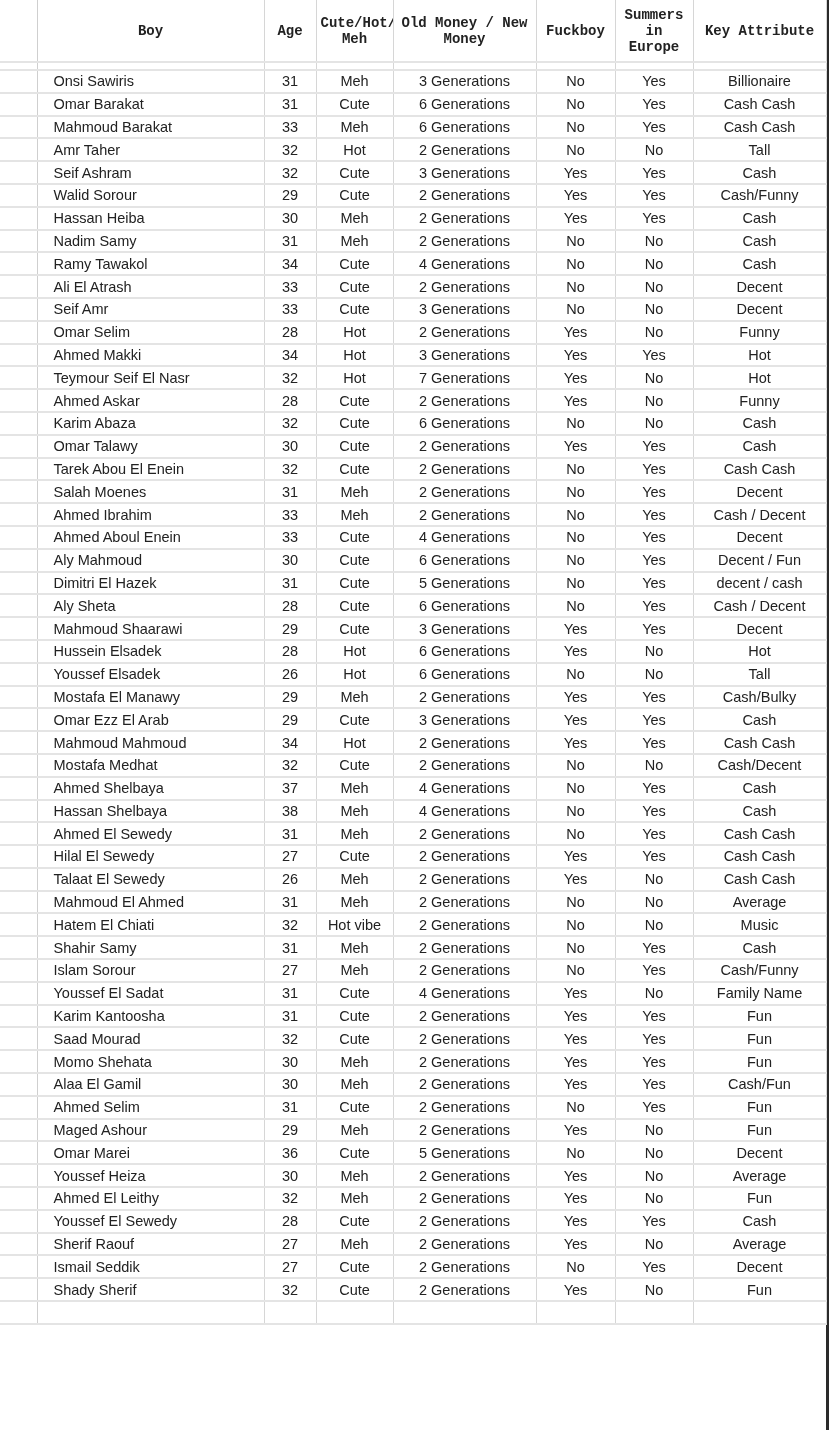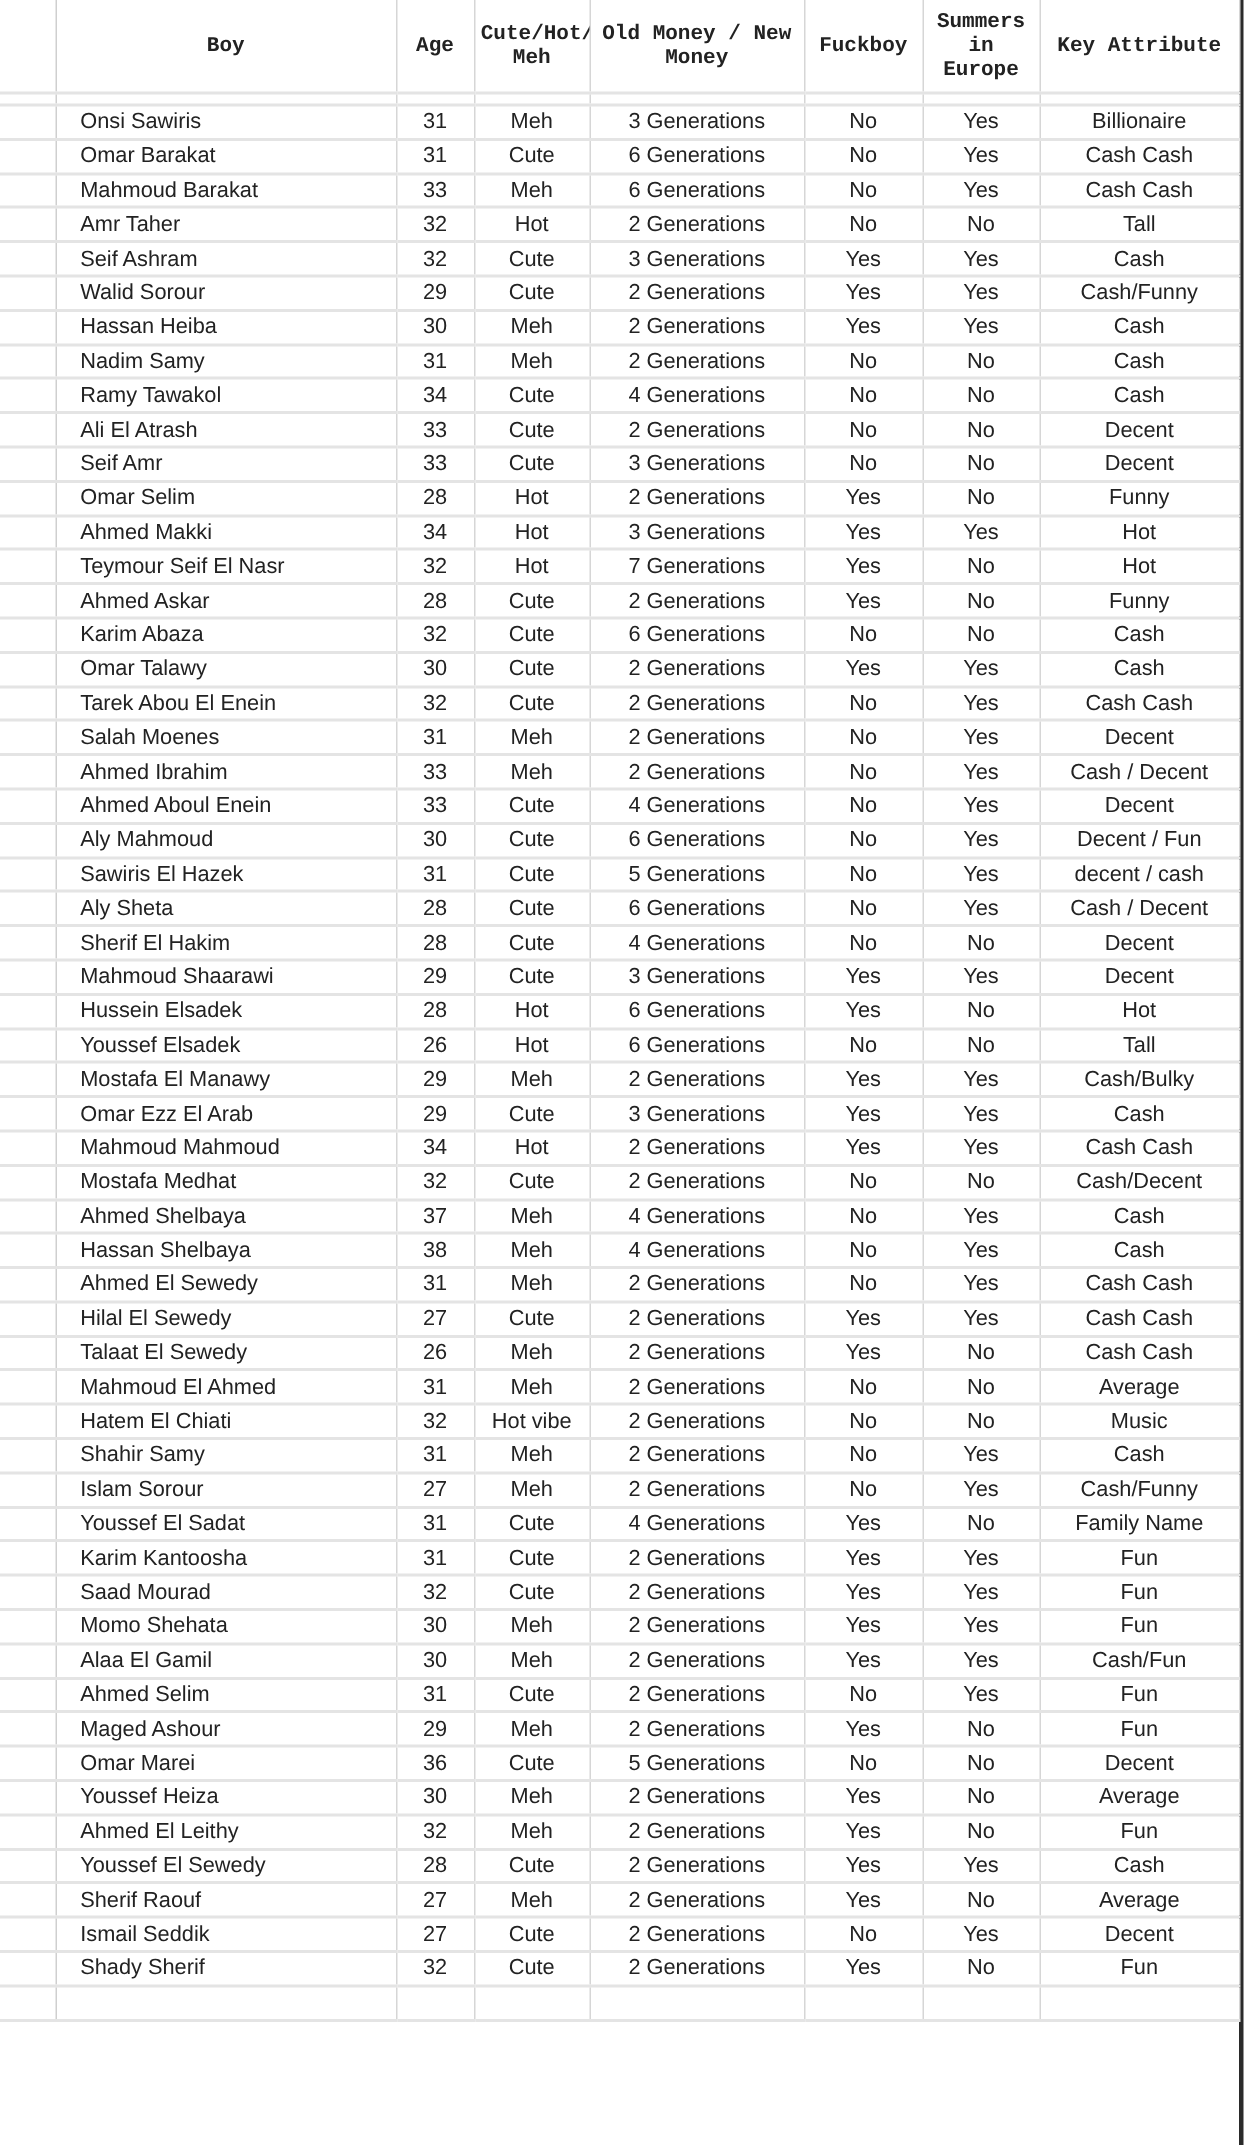"Sawiris El Hazek" td.name { text: Sawiris -> Dimitri }
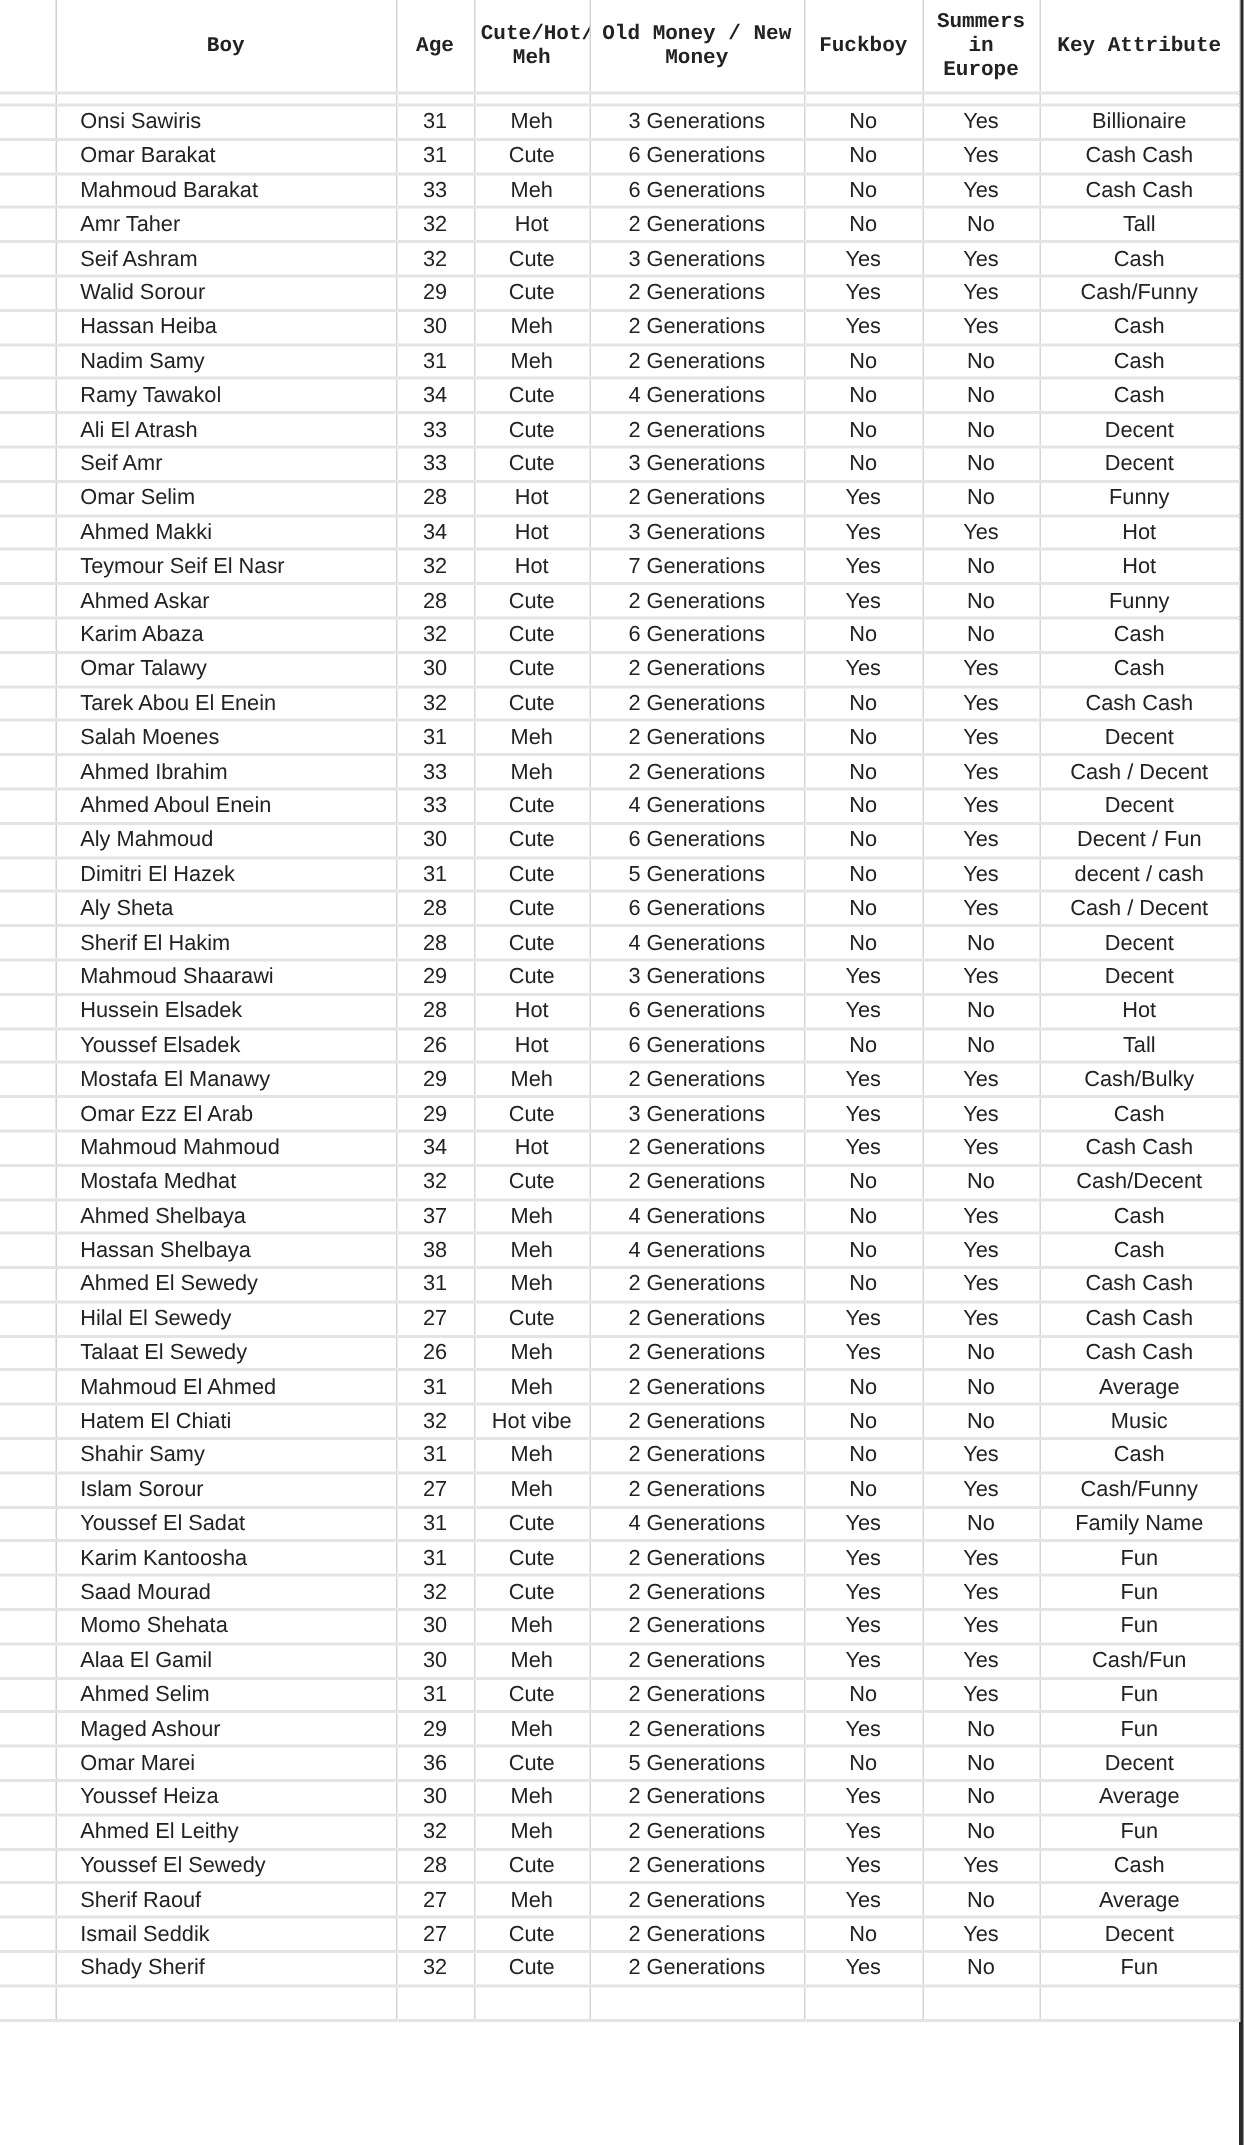"Sherif El Hakim" tr { html: <tr> <td></td> <td>Sherif El Hakim</td> <td>28</td> <td>Cute</td> <td>4 Generations</td> <td>No</td> <td>No</td> <td>Decent</td> </tr> -> none }
